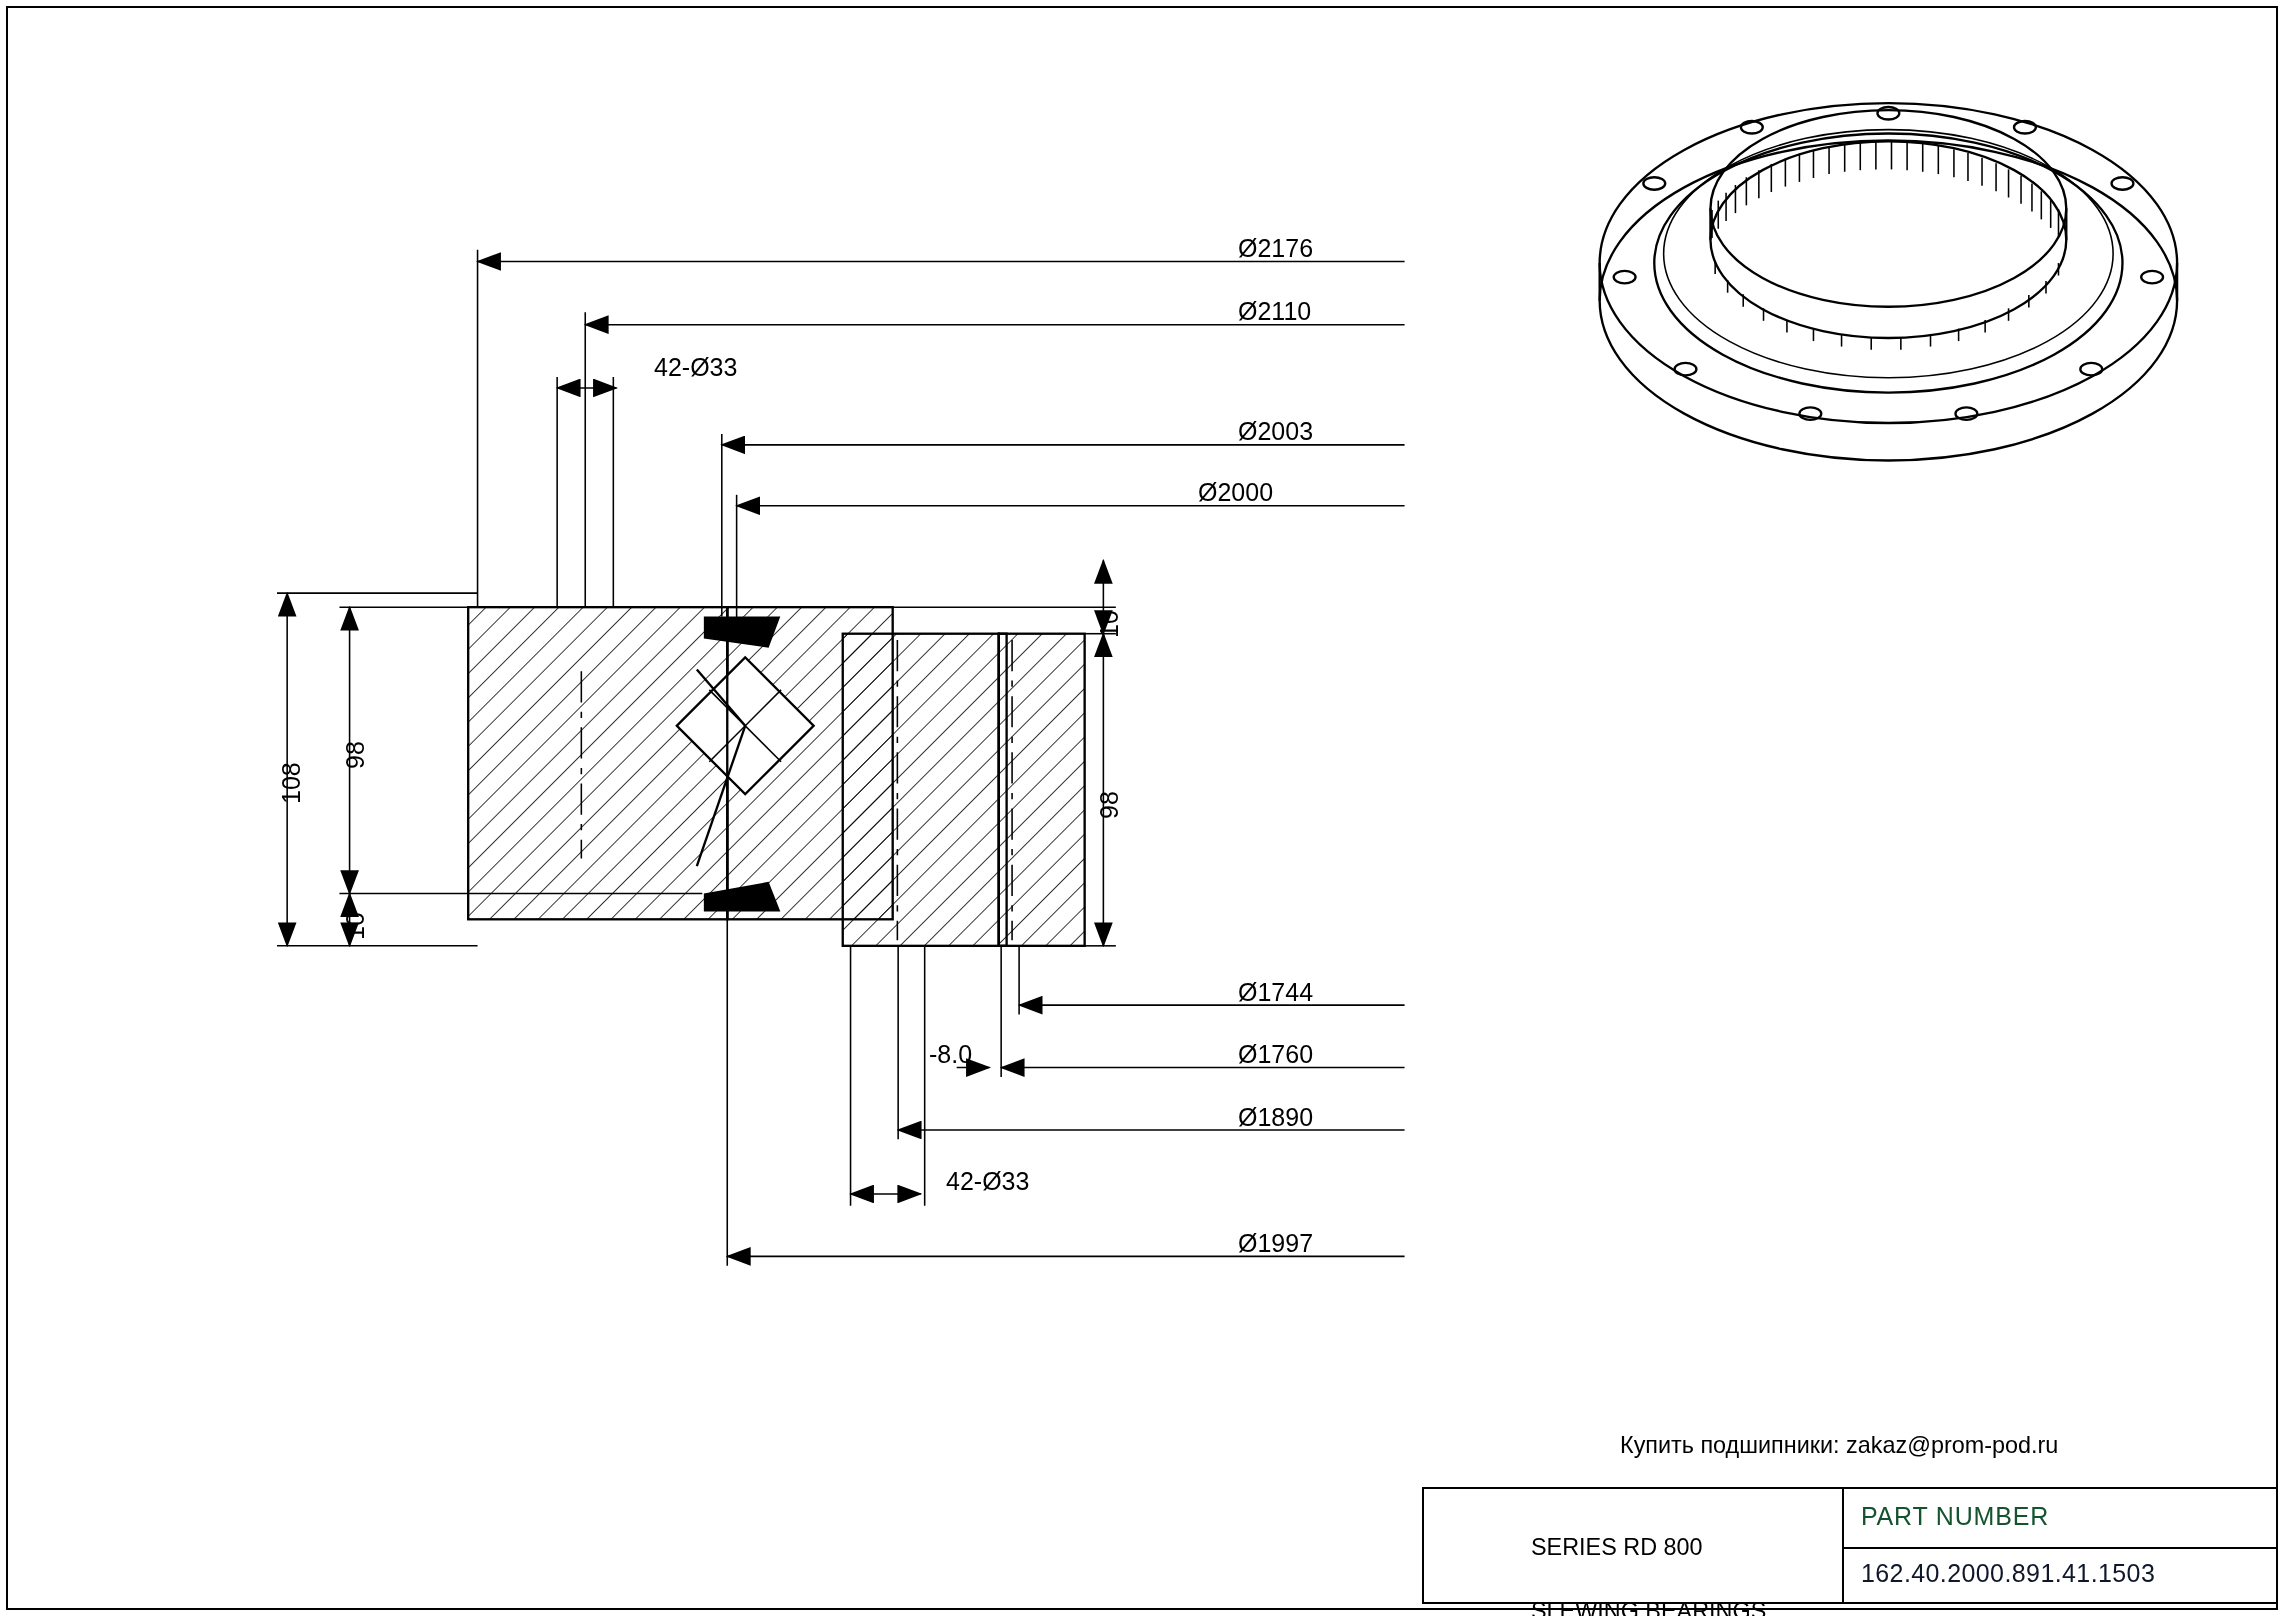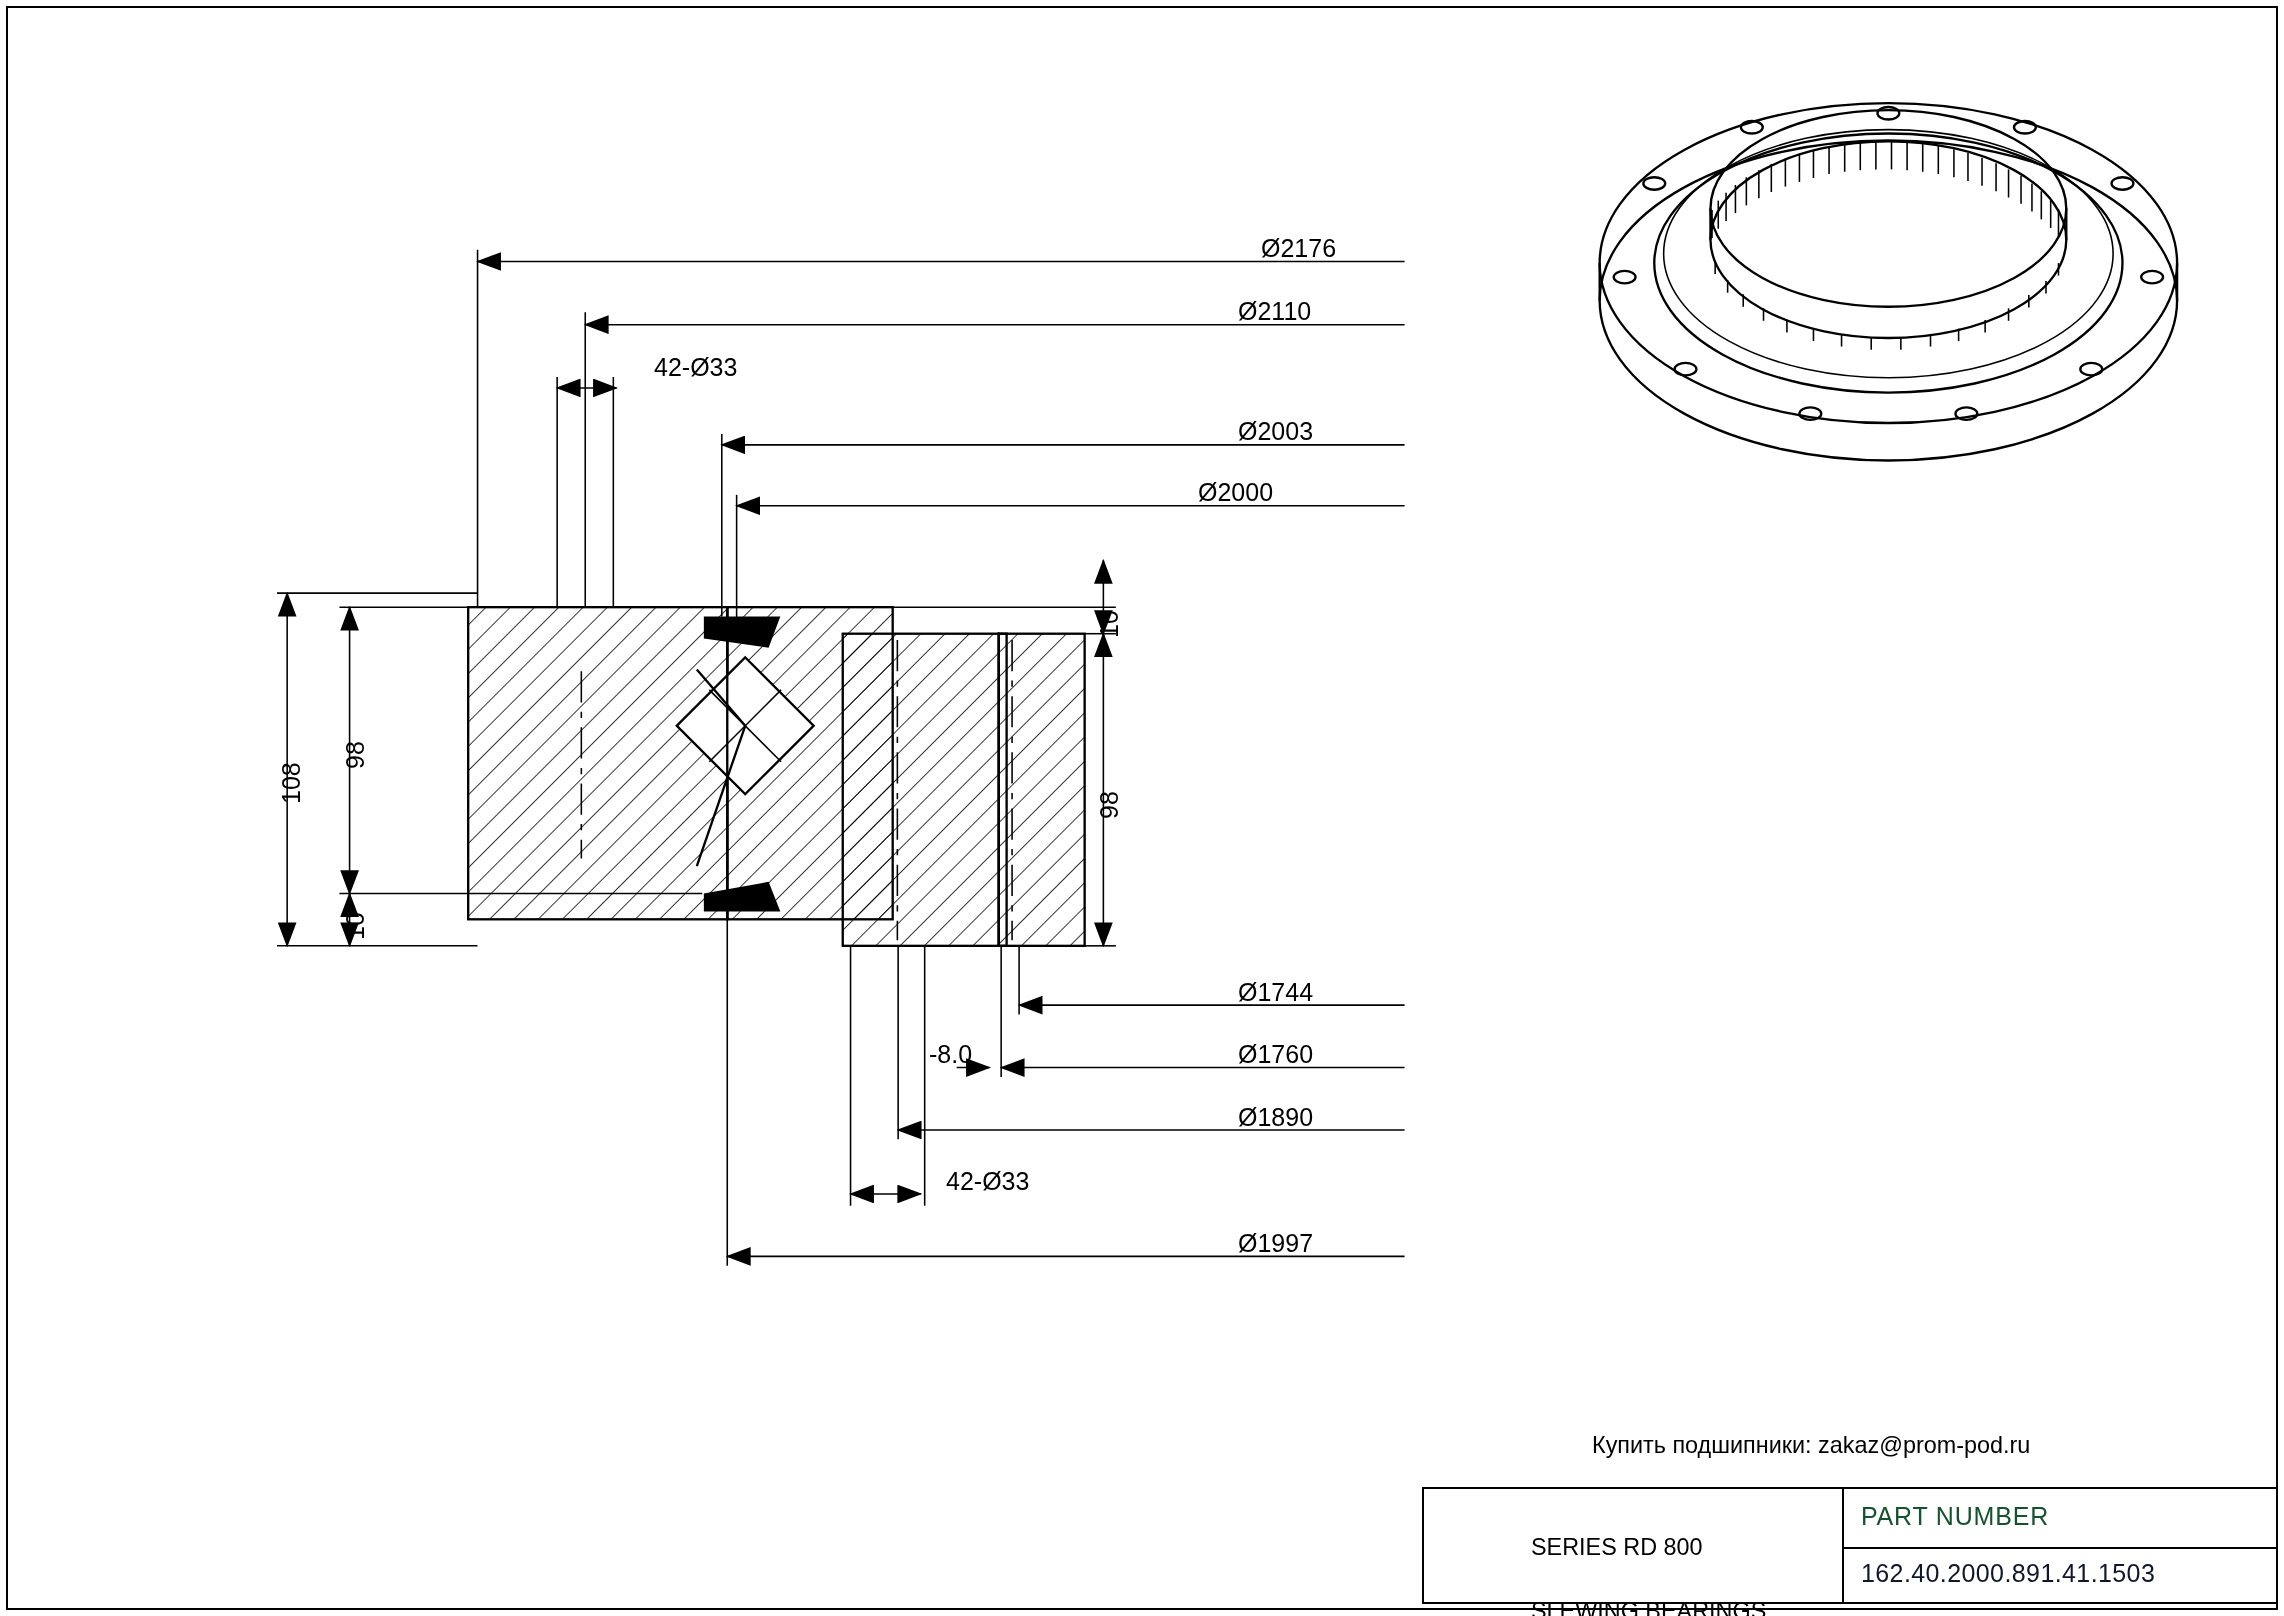"Ø2176" div.dim-label { margin-left: 23px -> none }
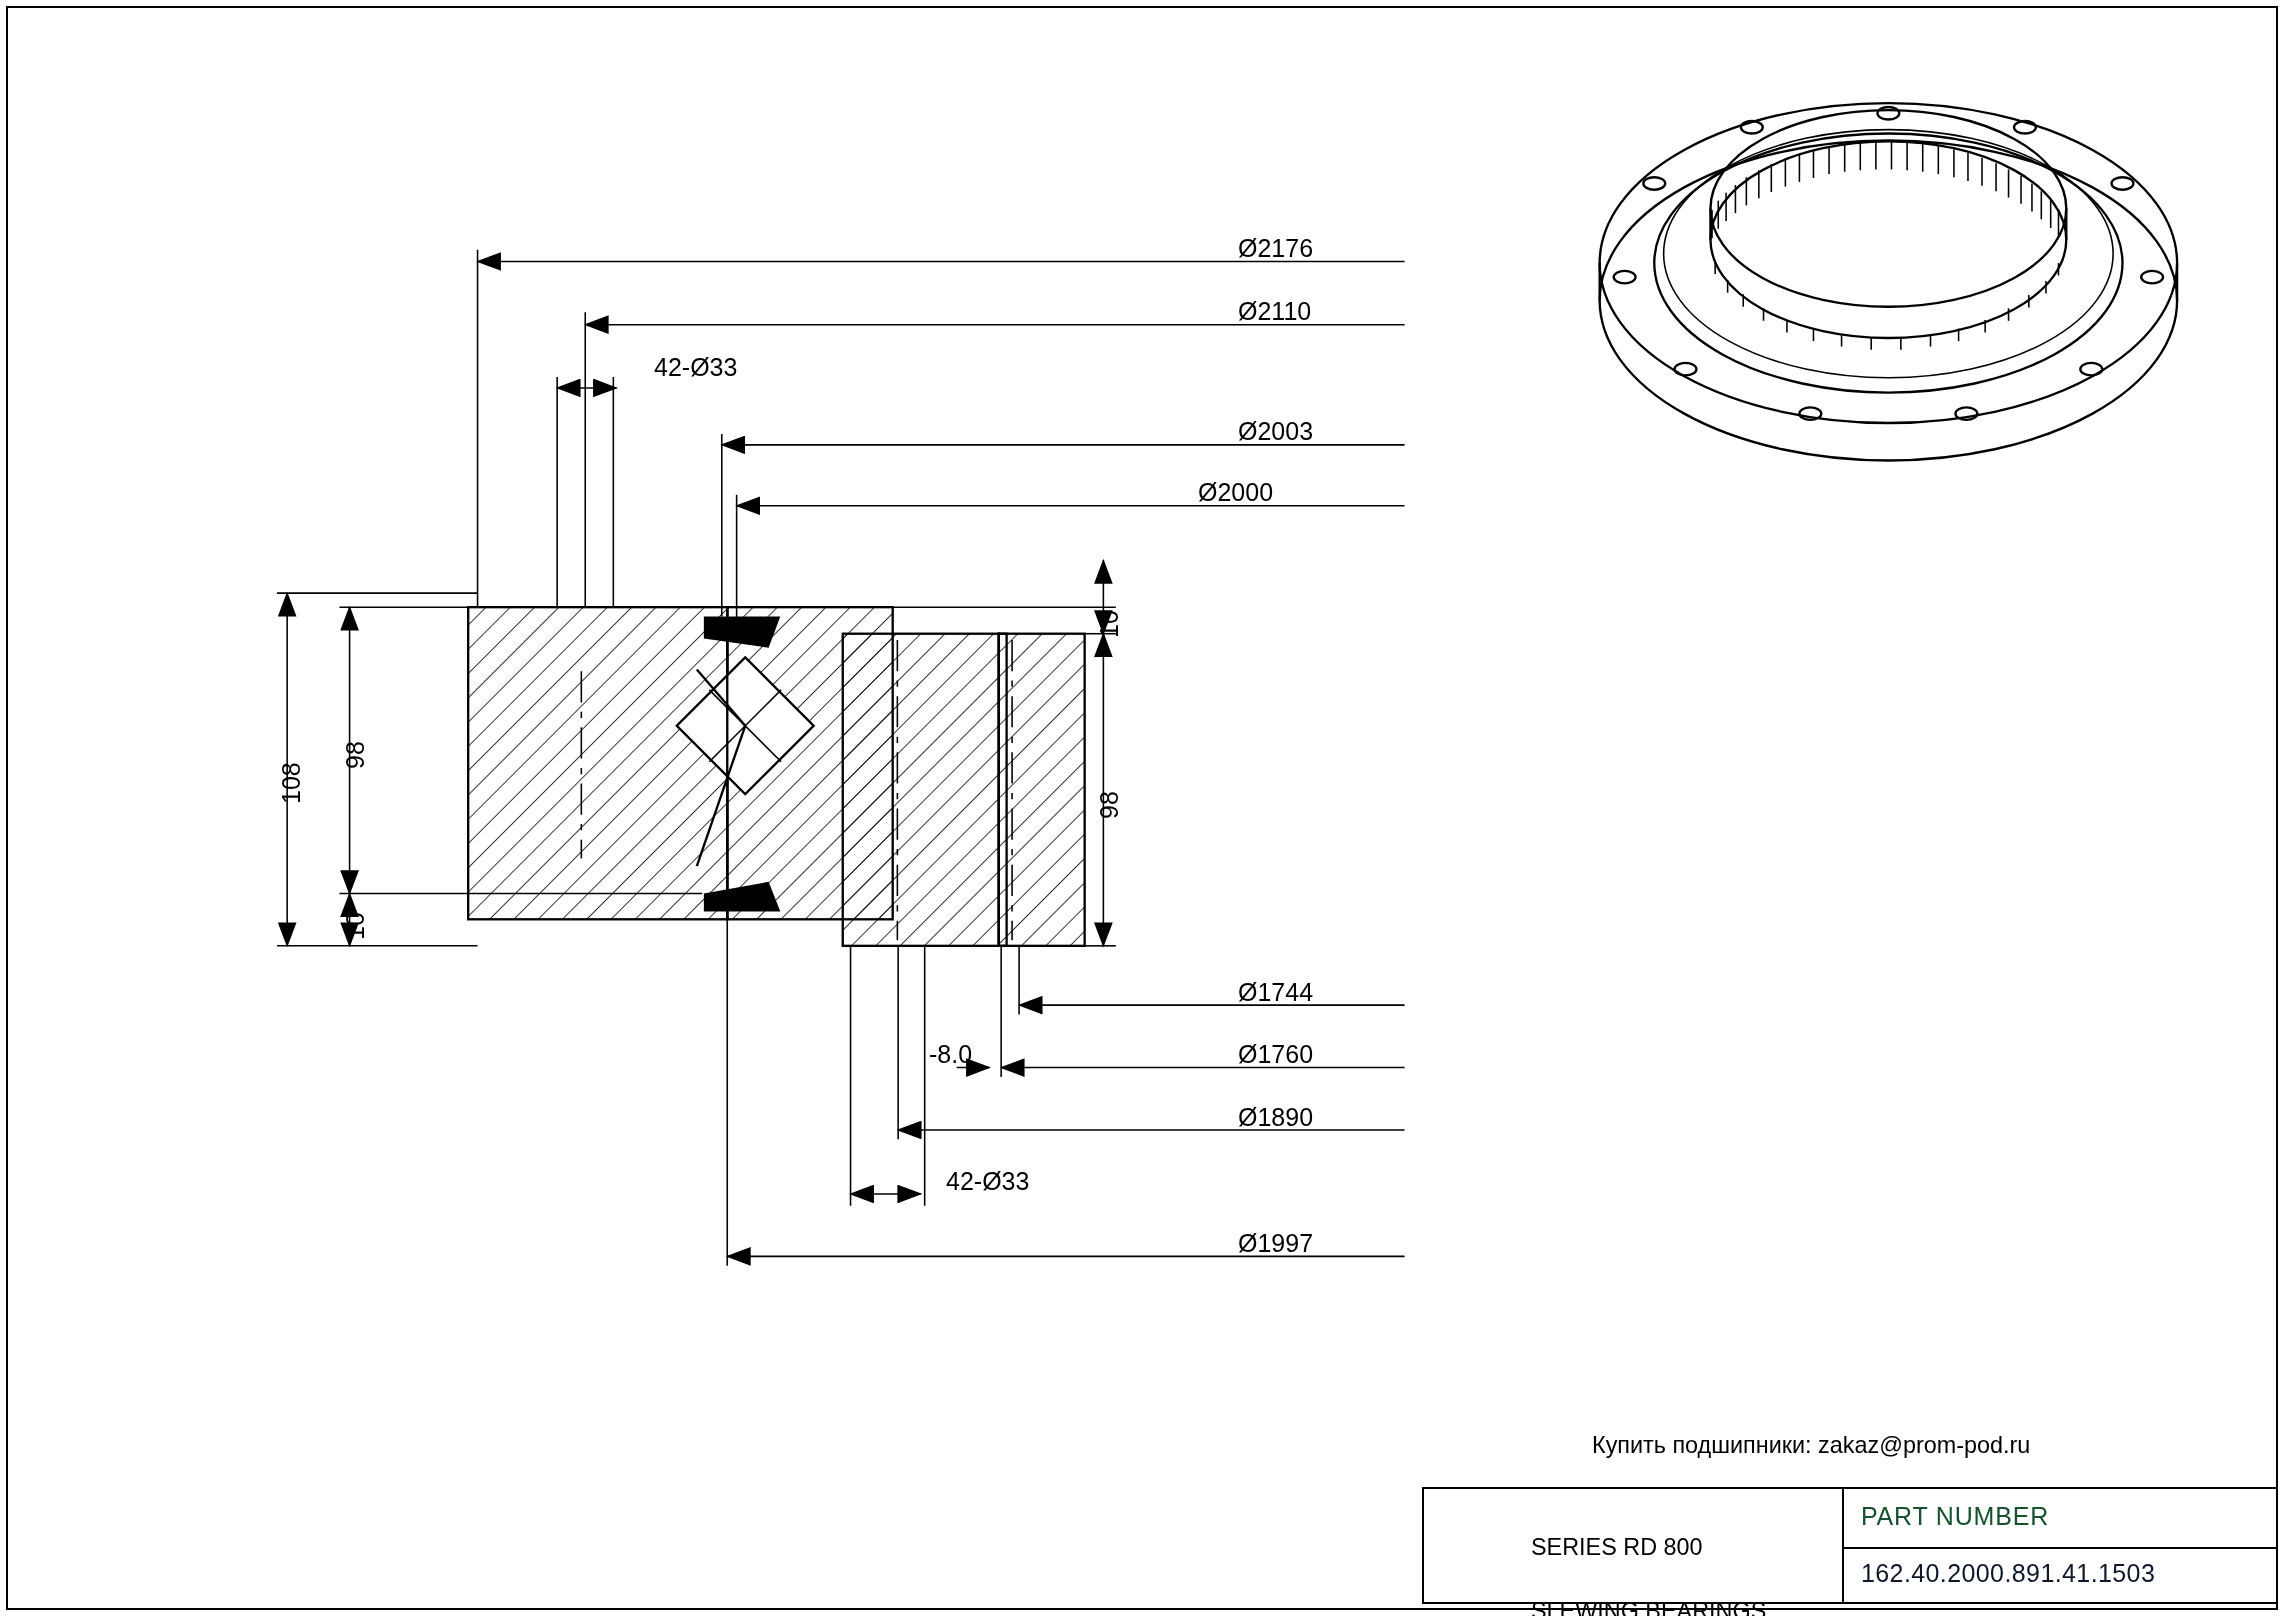"Купить подшипники: zakaz@prom-pod.ru" .email { margin-left: none -> 28px }
